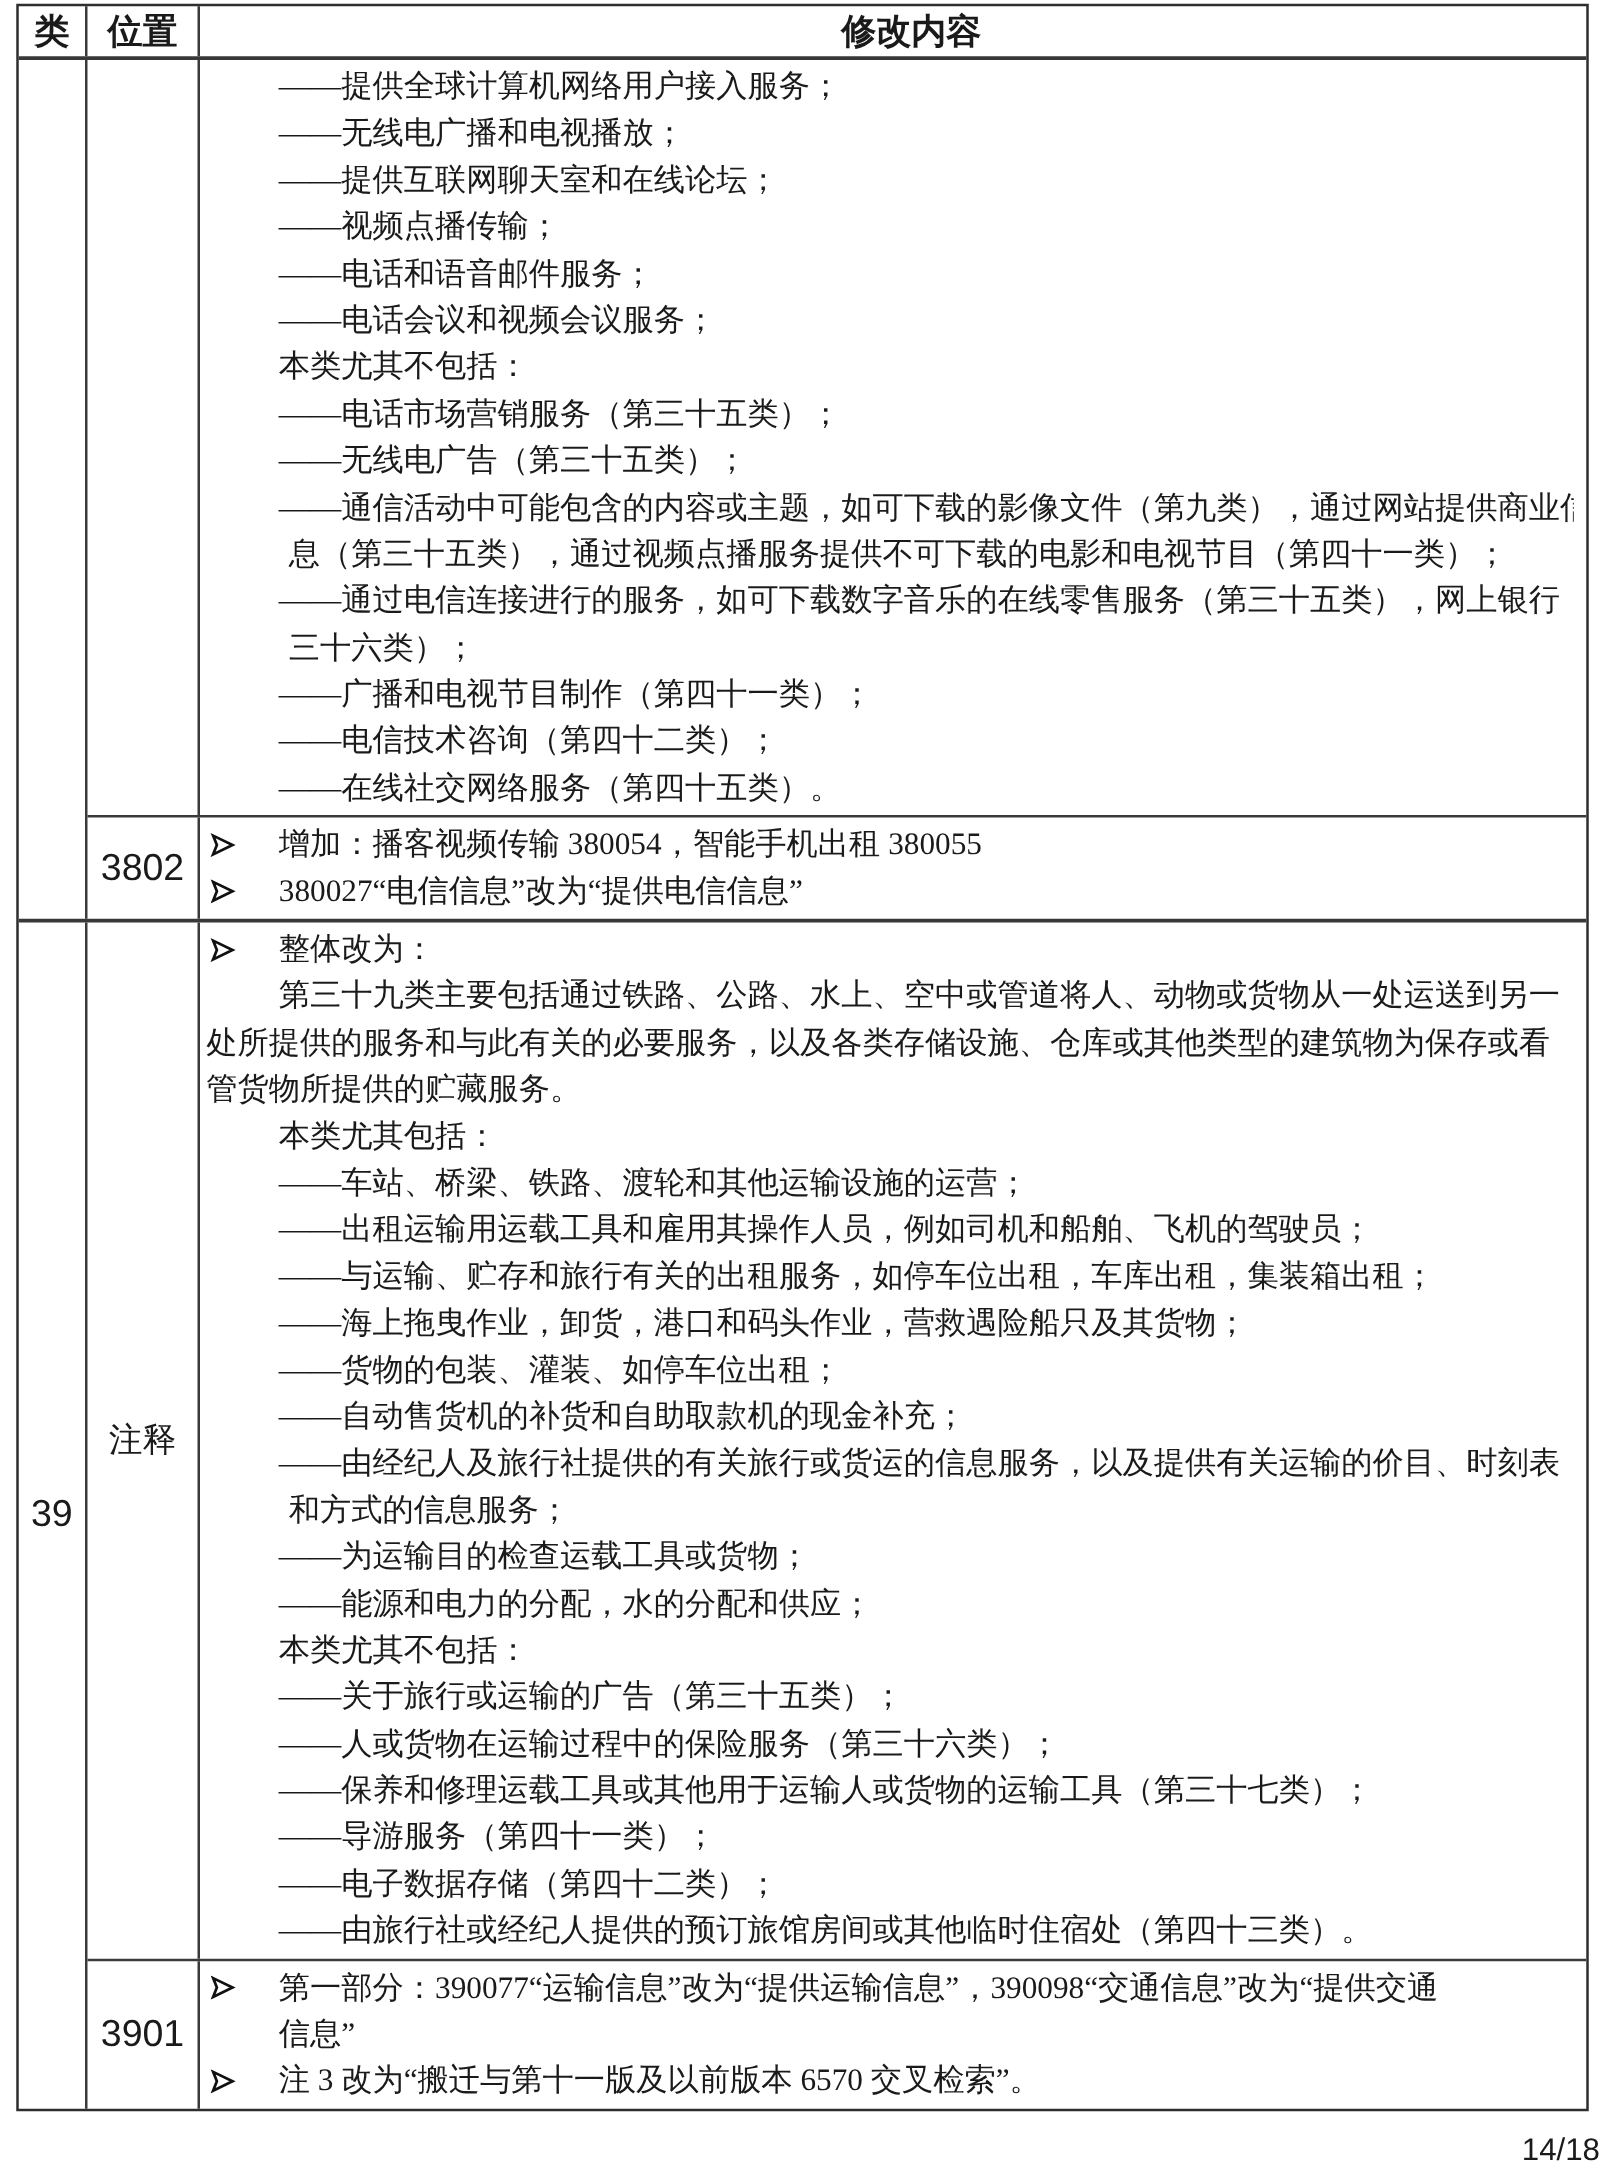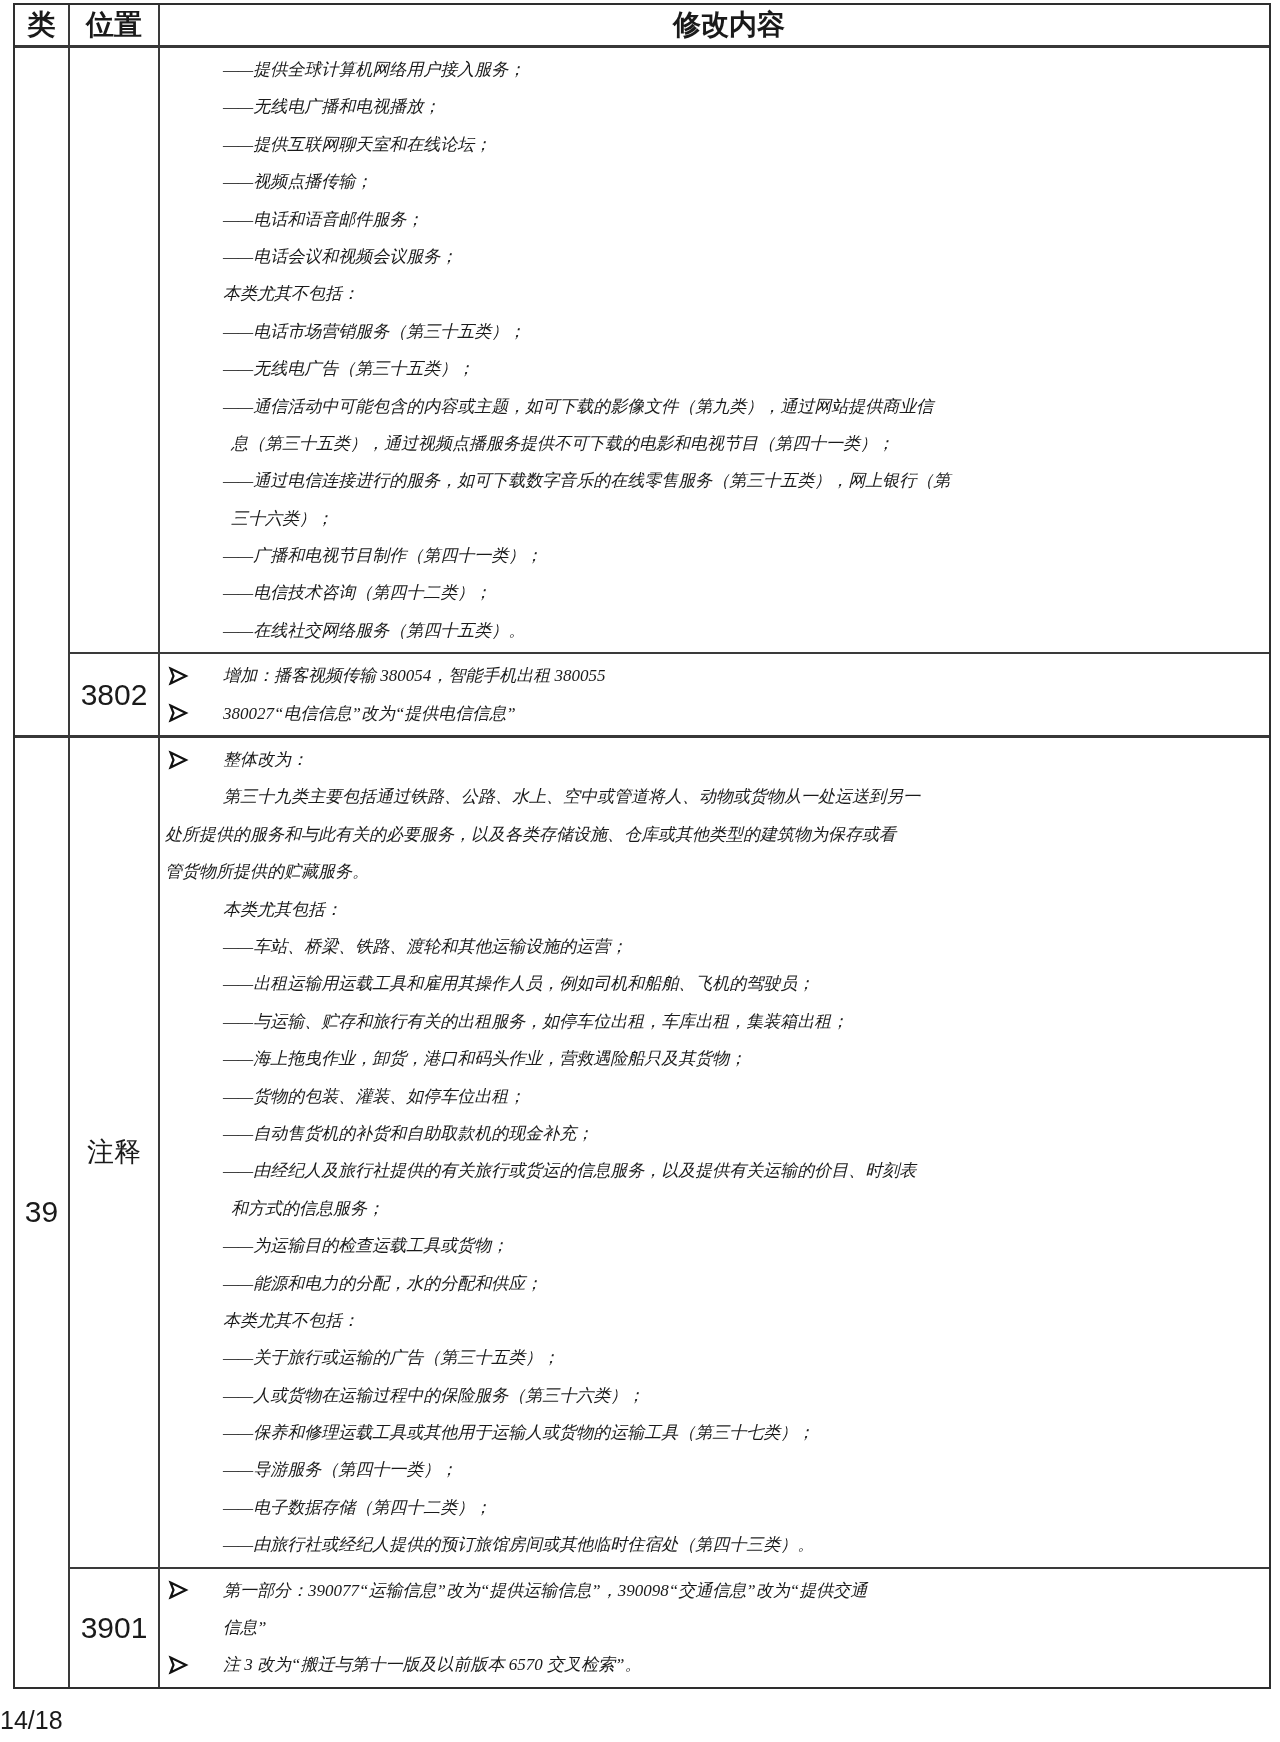"——提供全球计算机网络用户接入服务；" .line { font-size: 17px -> 25px; font-style: italic -> none }
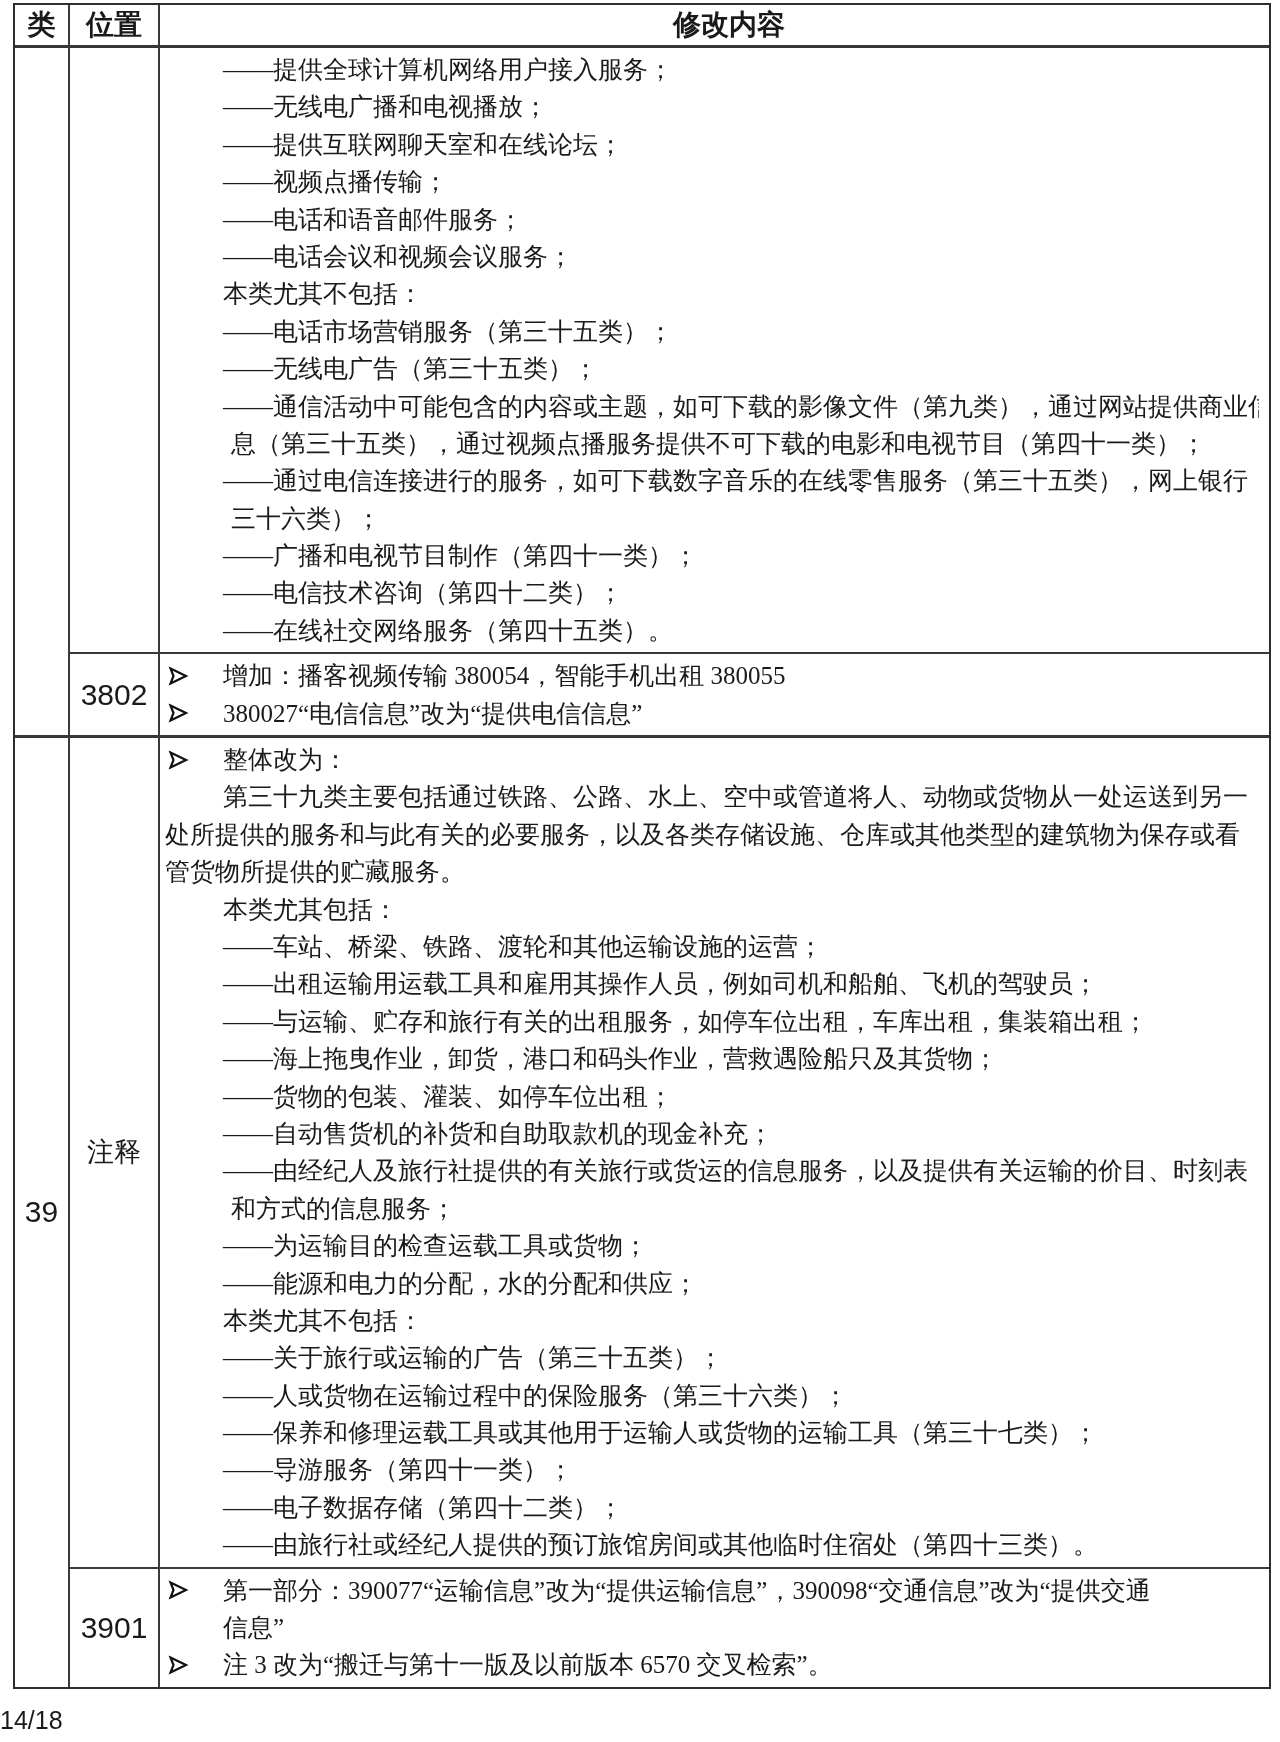"14/18" .page-footer { text-align: left -> right }
